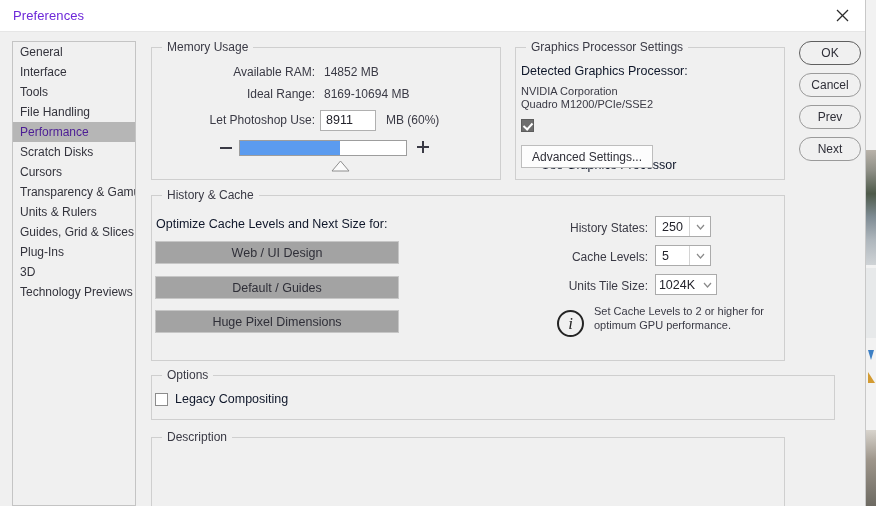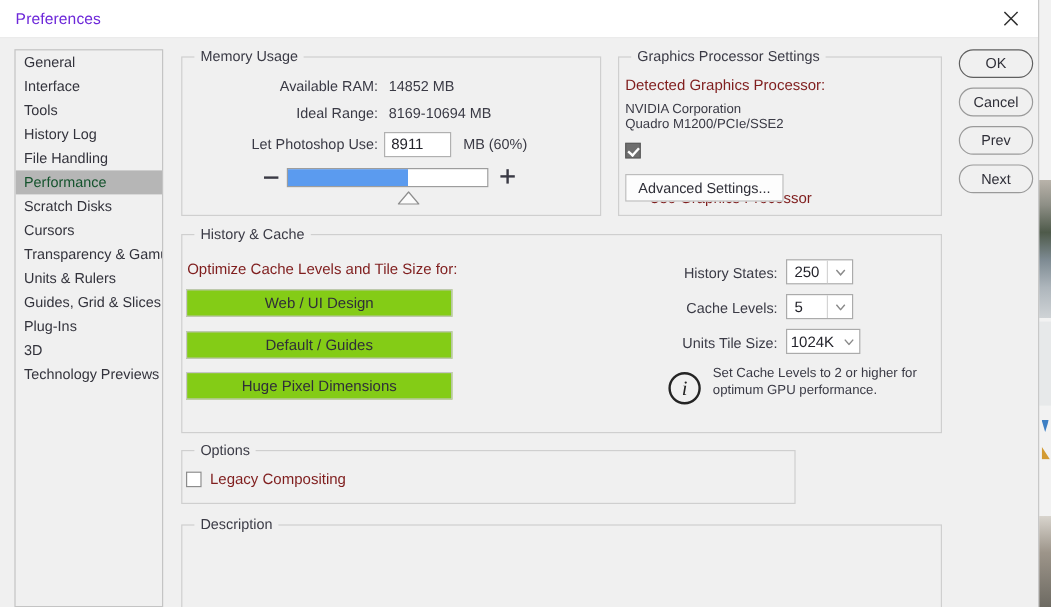"Detected Graphics Processor:" .lbl { color: #7f1d1d -> #0f172a }
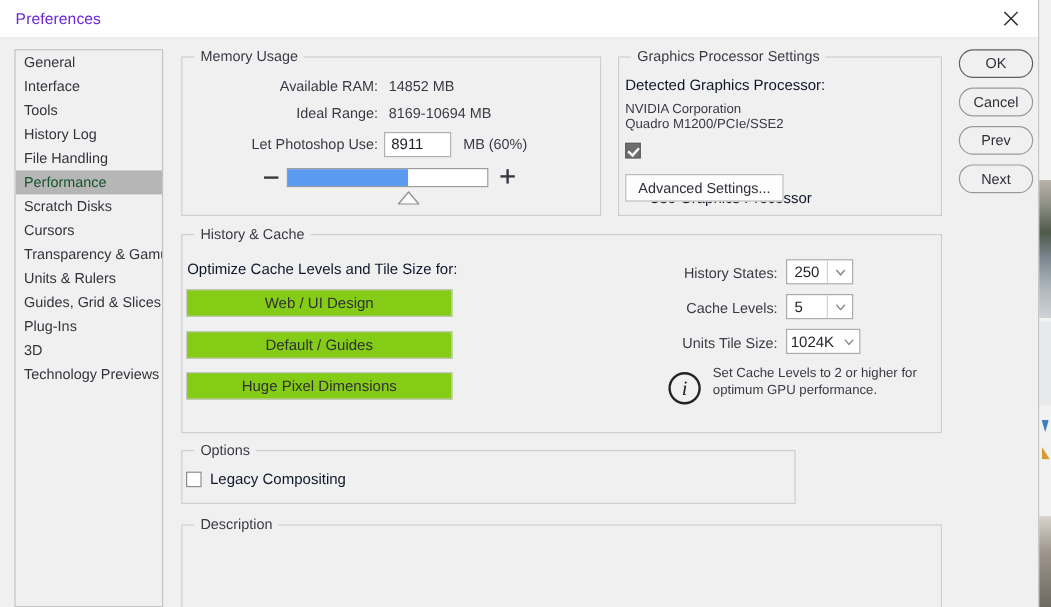"History Log" div.side-item { html: <div>History Log</div> -> none }
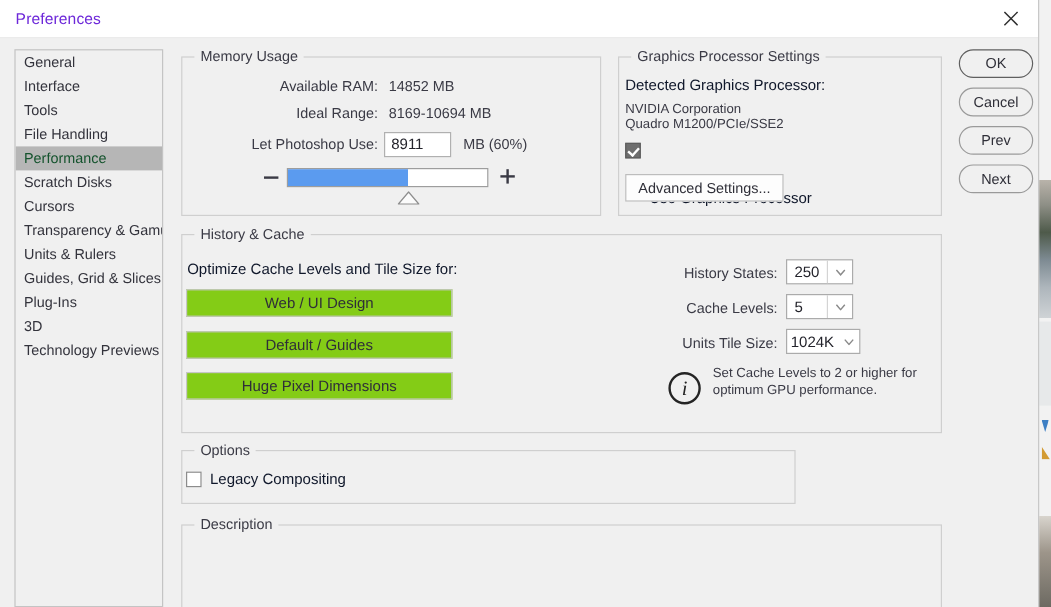"Performance" .side-item.sel { color: #14532d -> #4c1d95 }
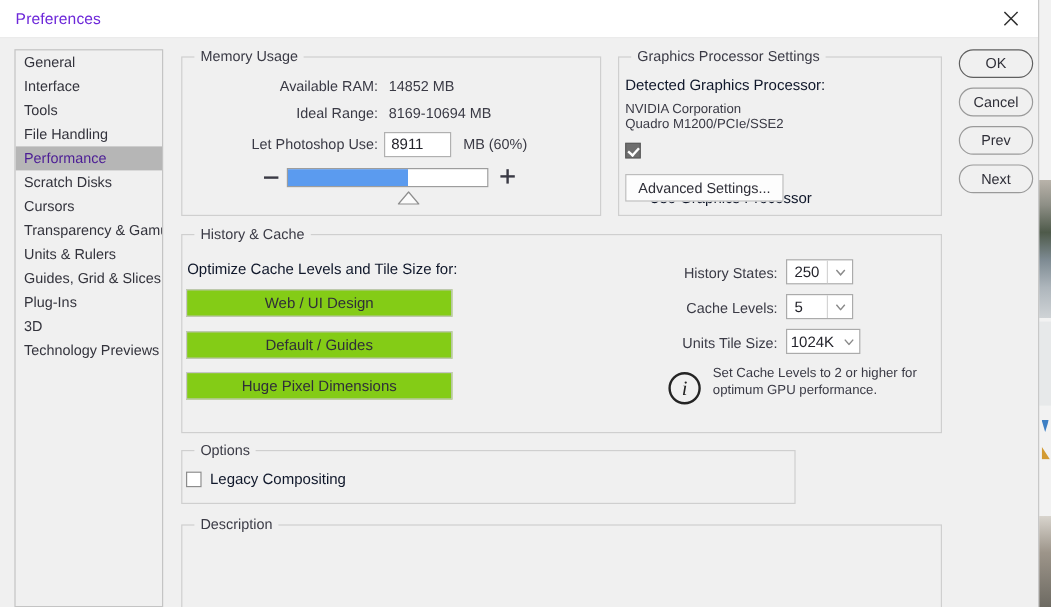"Optimize Cache Levels and Tile" div.lbl { text: Tile -> Next }
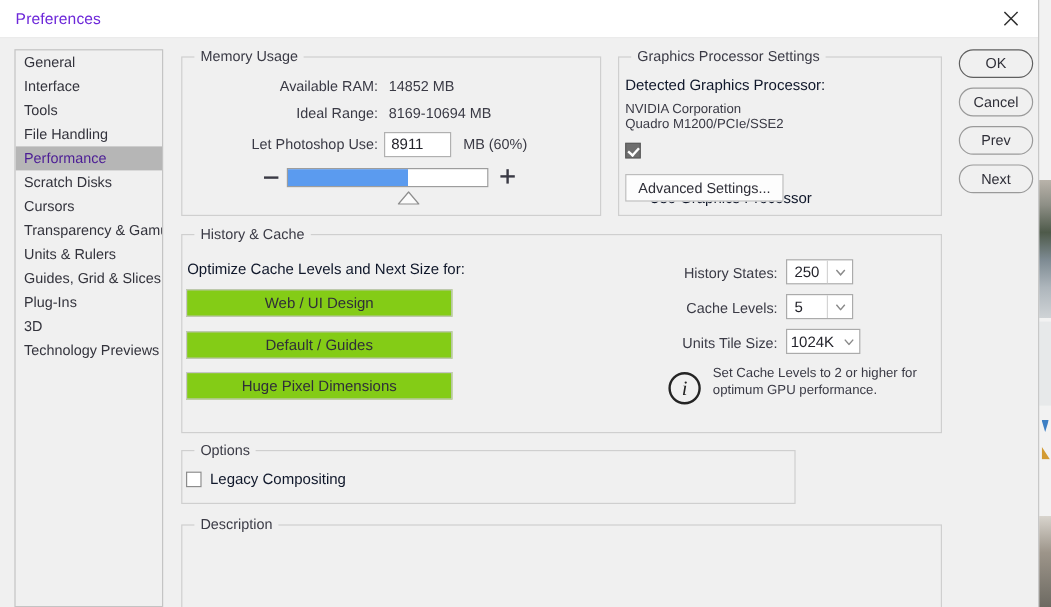"Web / UI Design" .hc-btn { background: #84cc16 -> #a3a3a3; width: 222px -> 244px }
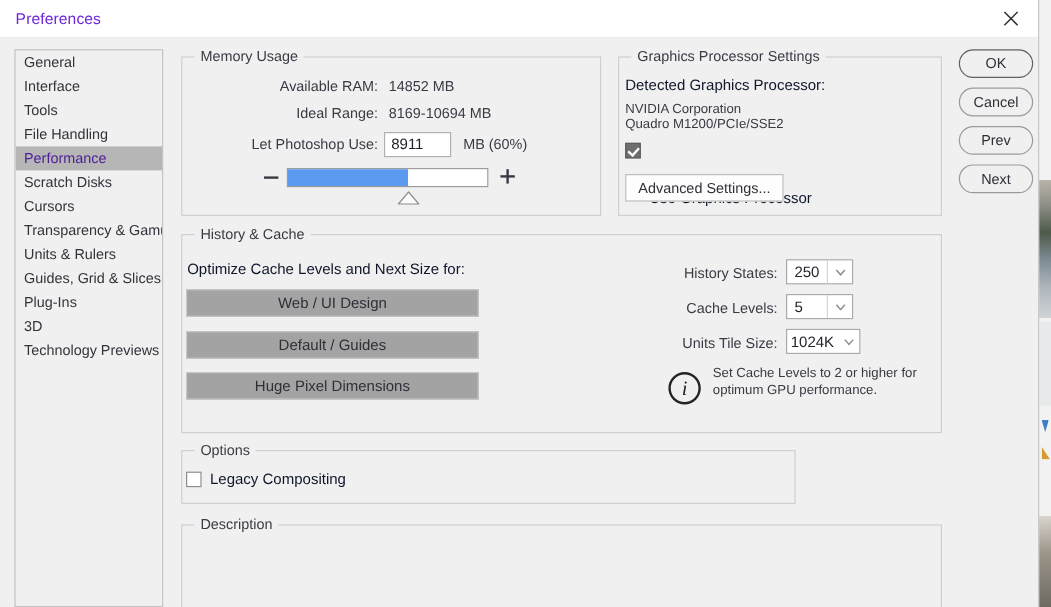"Options" div.group { width: 512px -> 684px }
